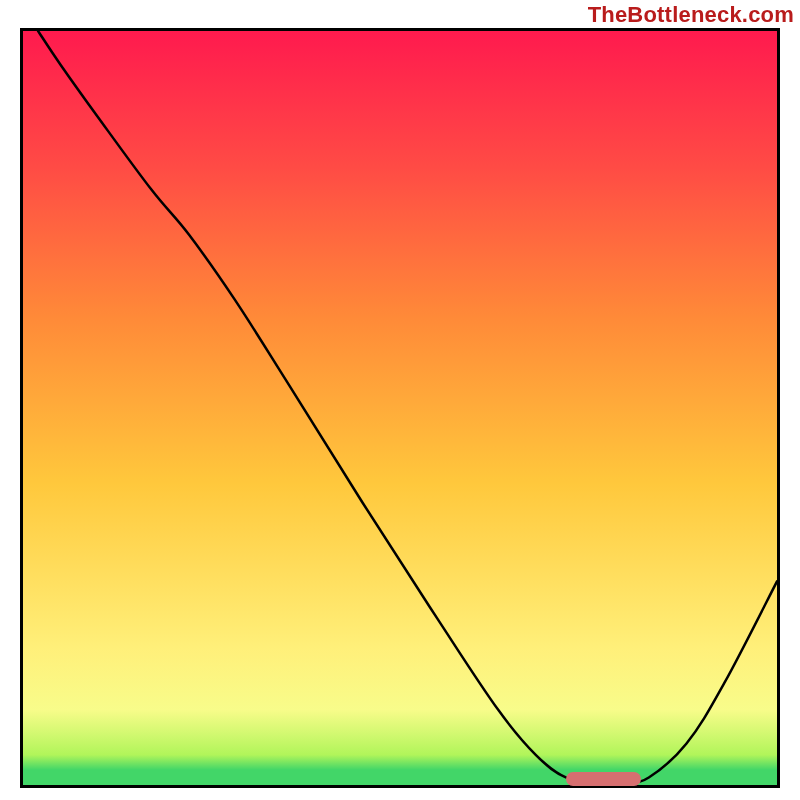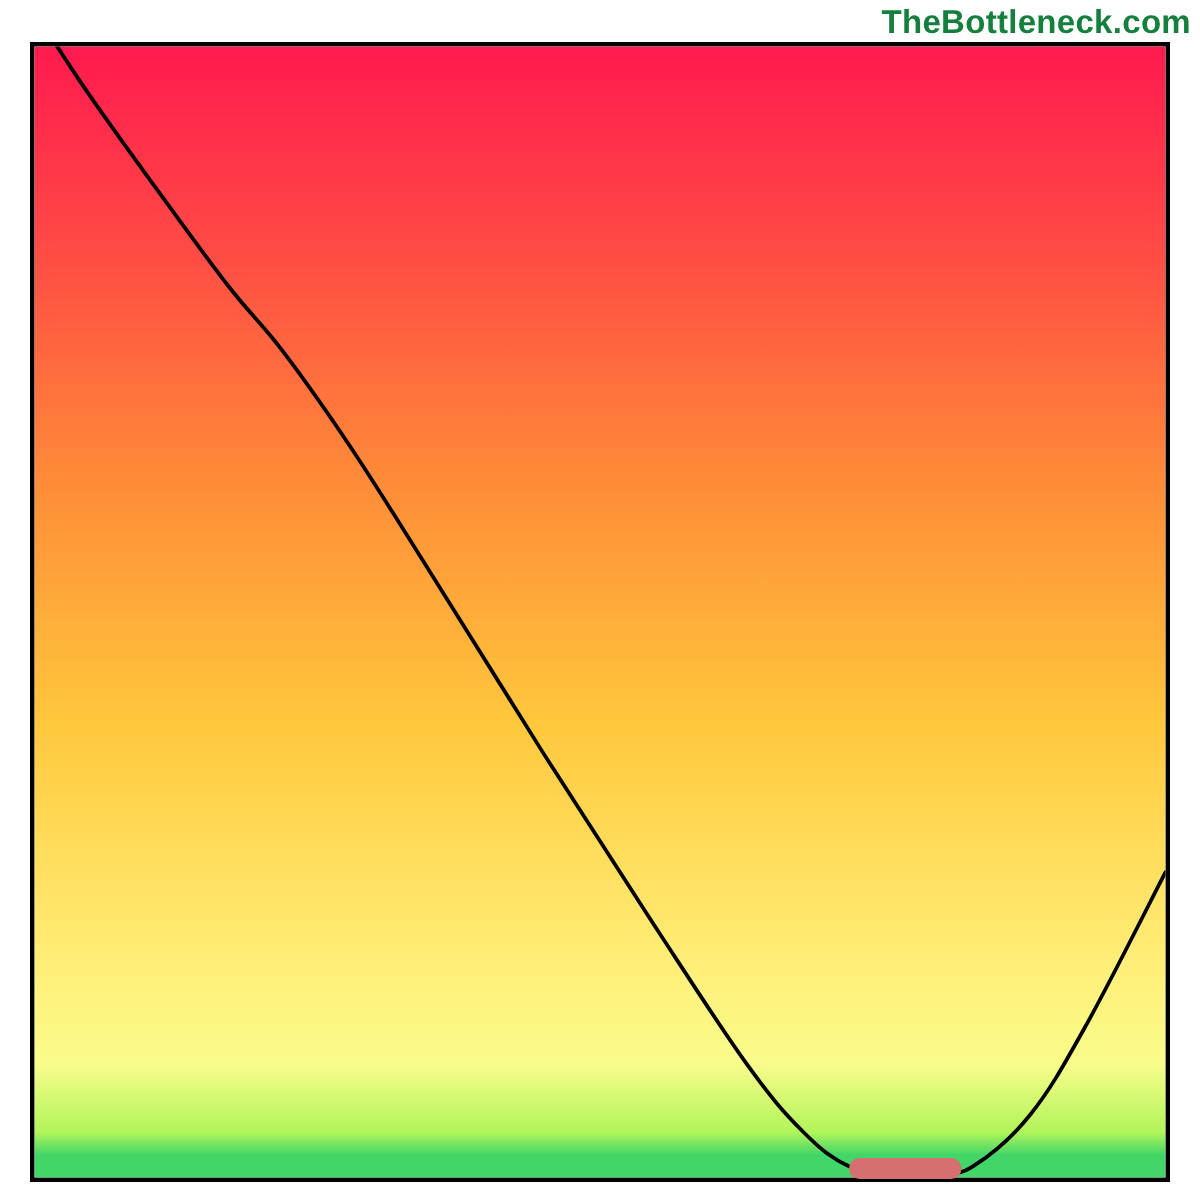"TheBottleneck.com" .watermark { color: #15803d -> #b91c1c }
